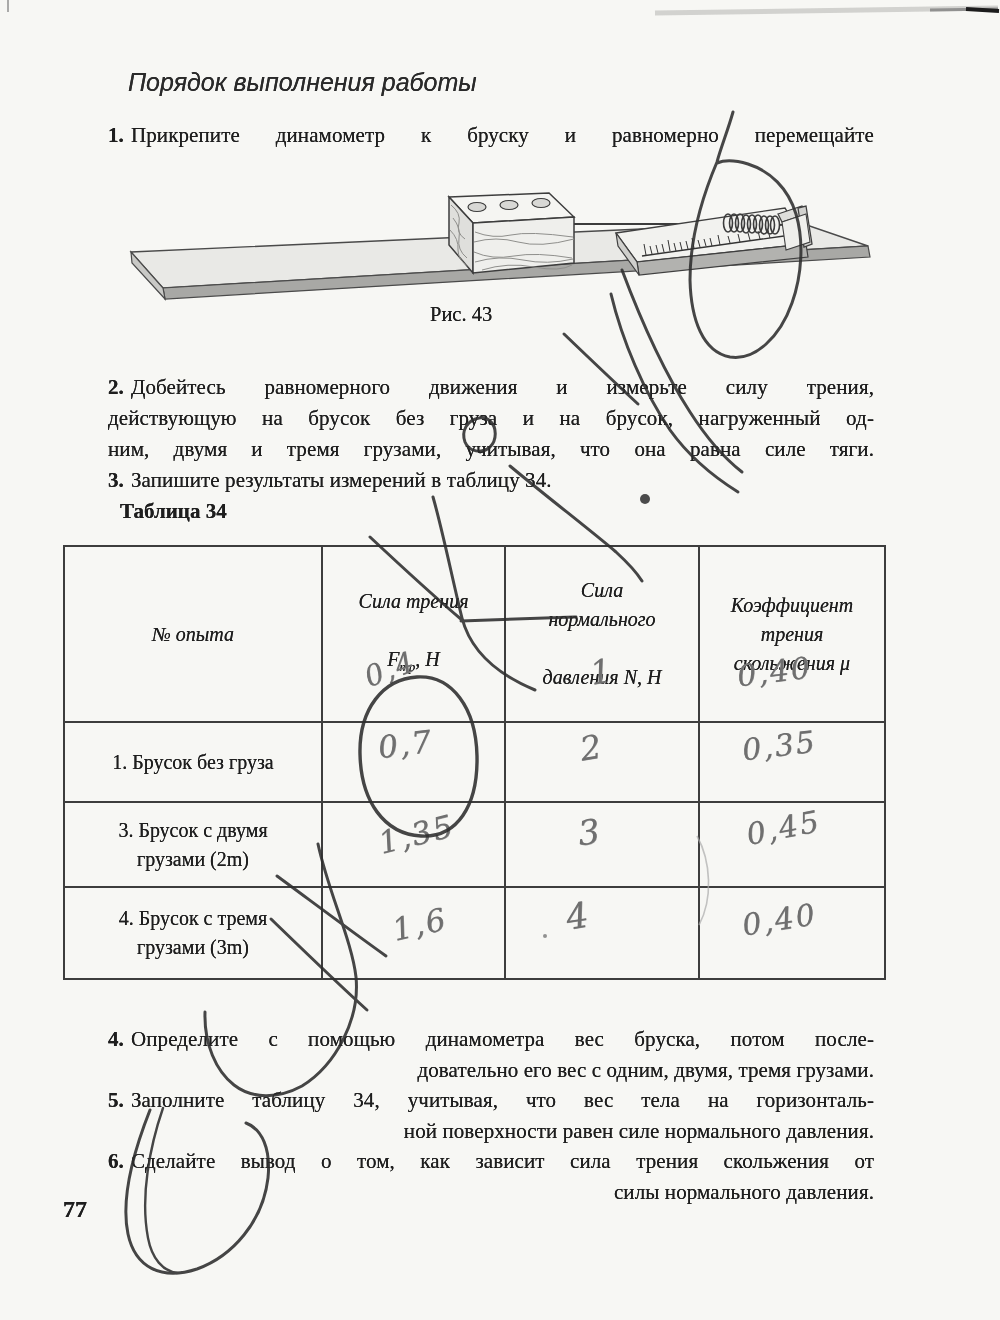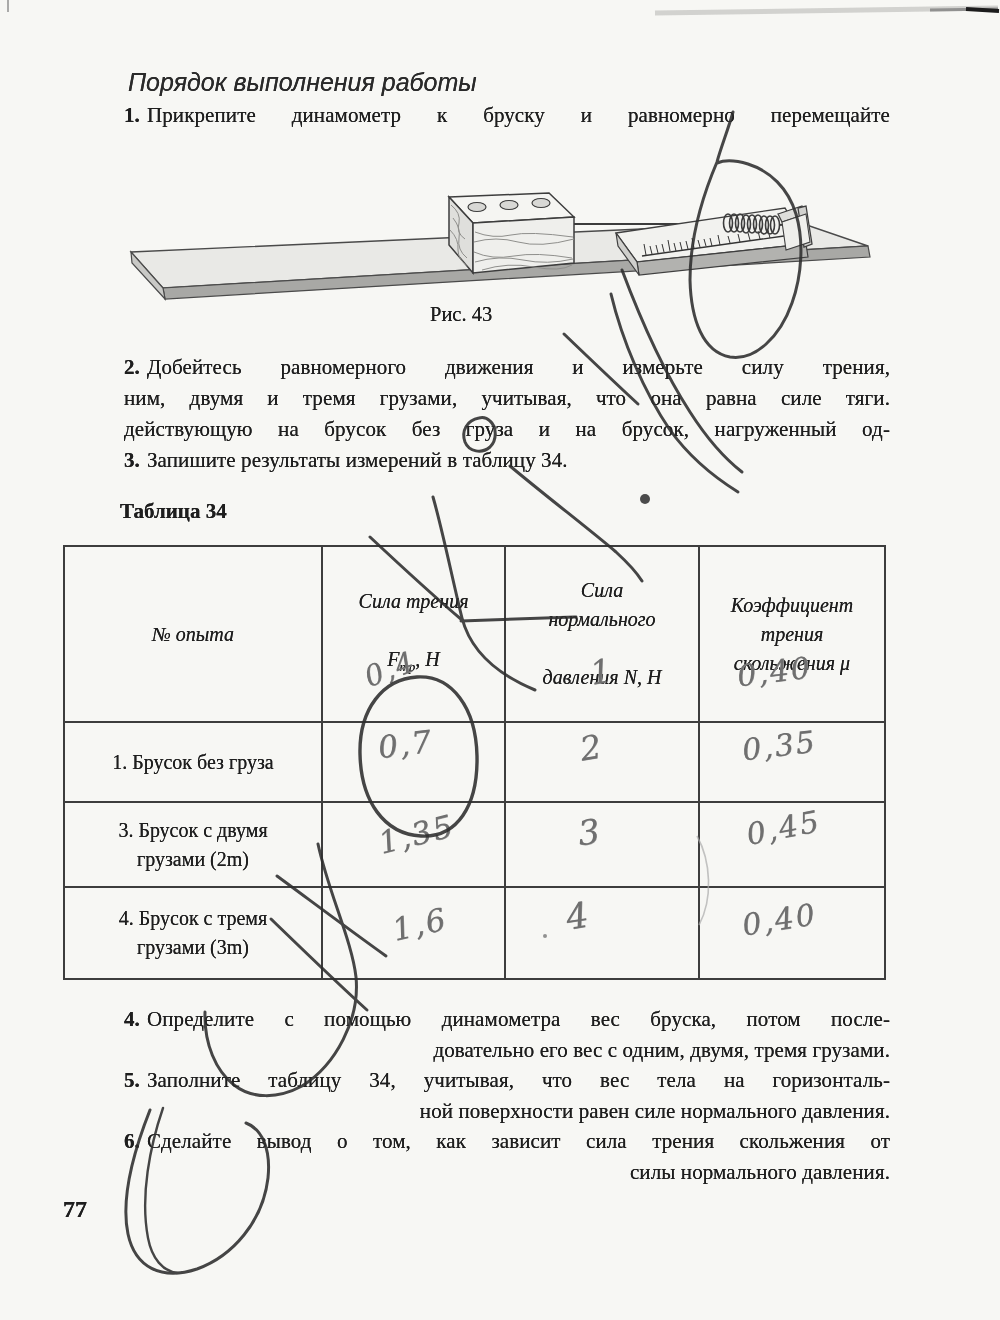"1. Прикрепите динамометр к бруску" .para { left: 124px -> 108px; margin-top: none -> 20px }
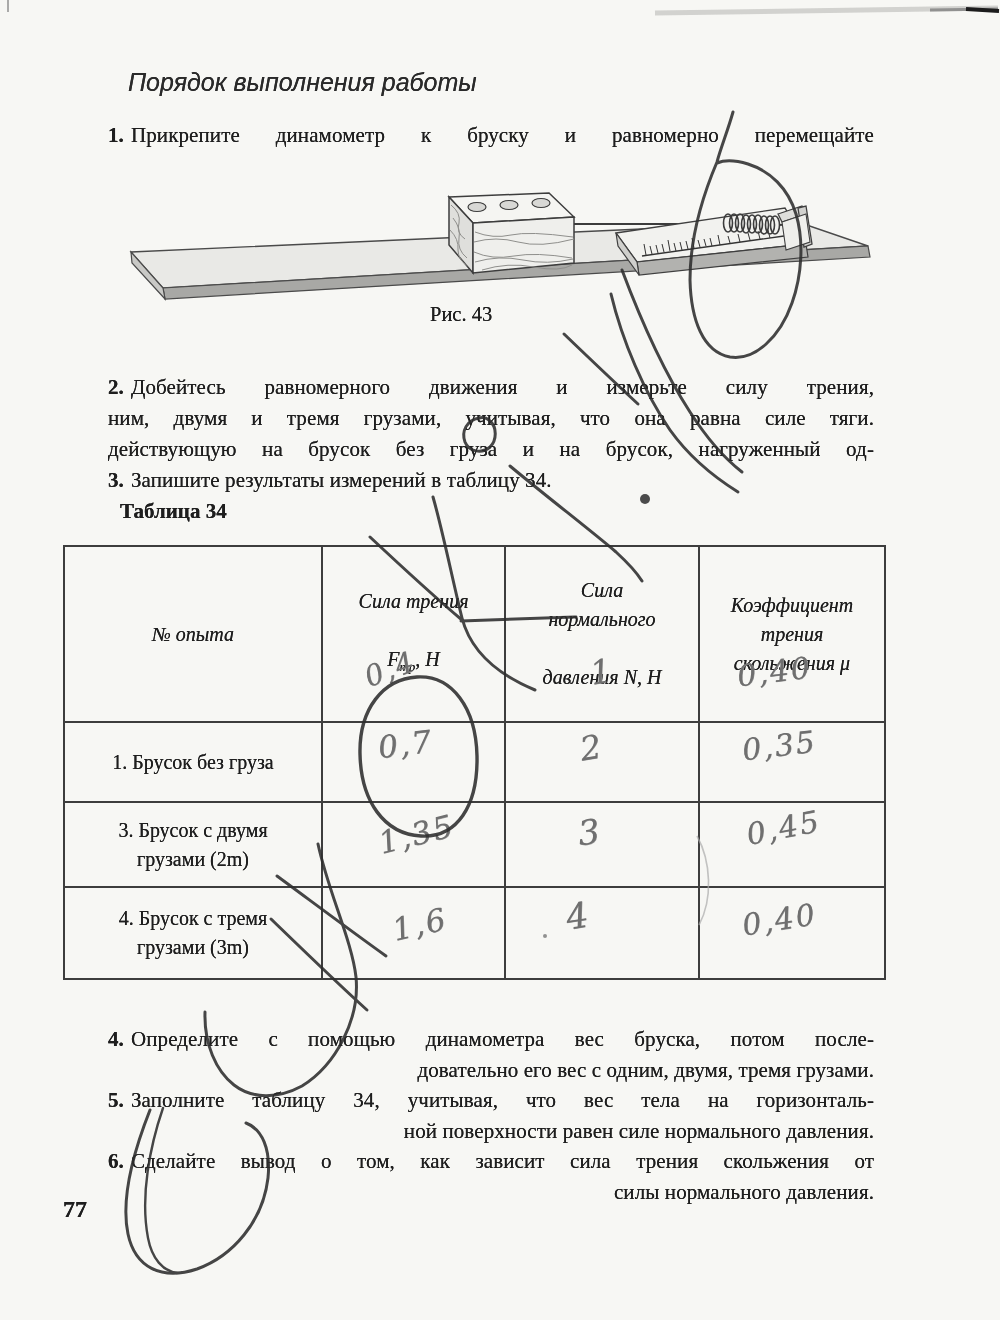"ним, двумя и тремя грузами," div.line { order: before "действующую на брусок без груза" -> after "действующую на брусок без груза" }
